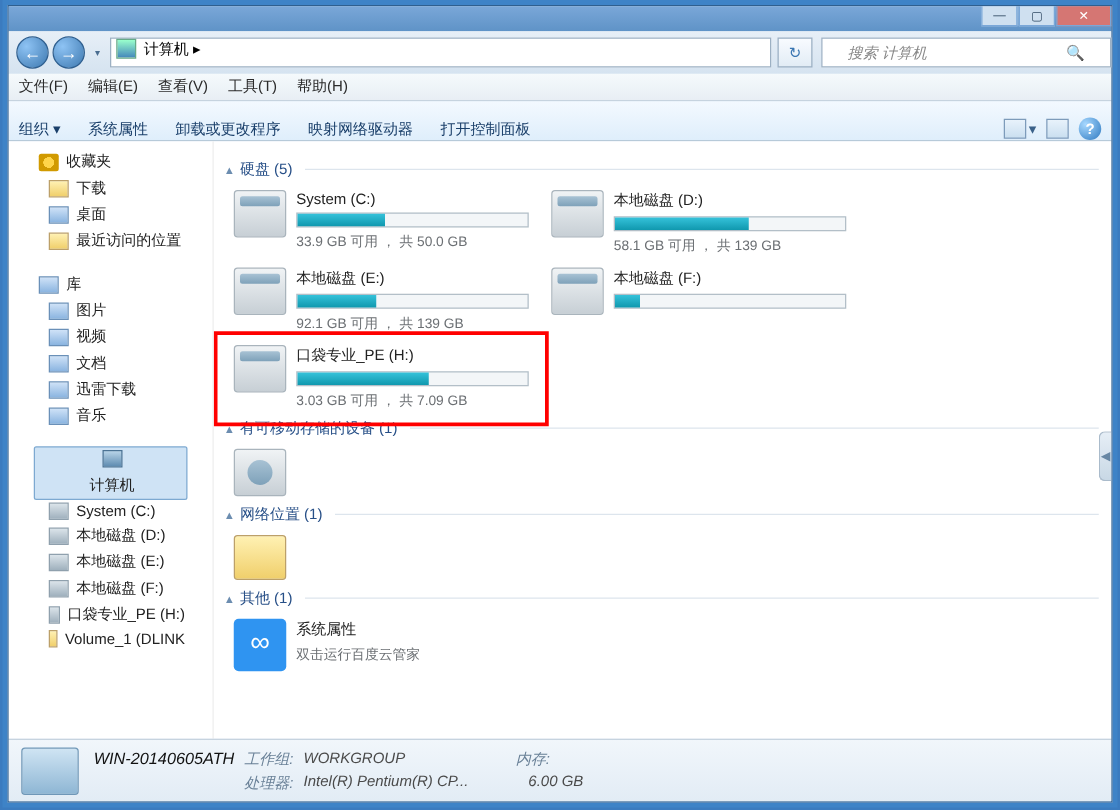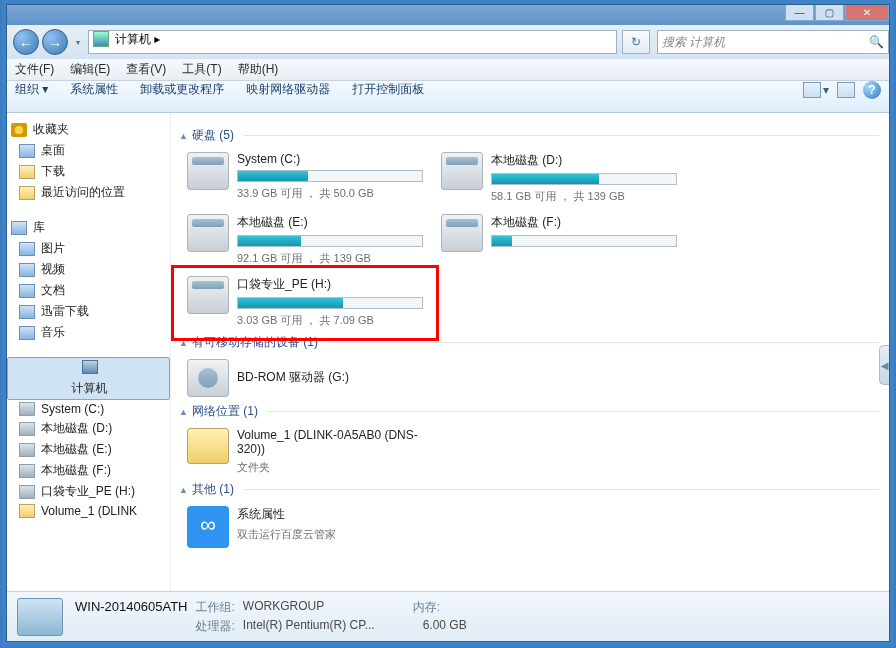"搜索 计算机" .search { padding: 0 4px -> 0 20px }
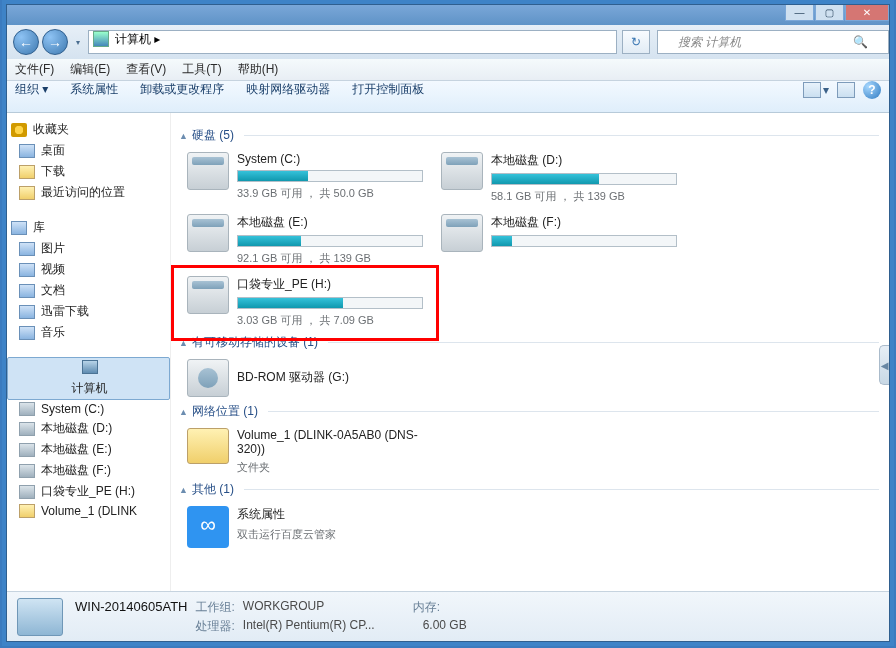"组织 ▾" .toolbar { align-items: flex-start -> flex-end }
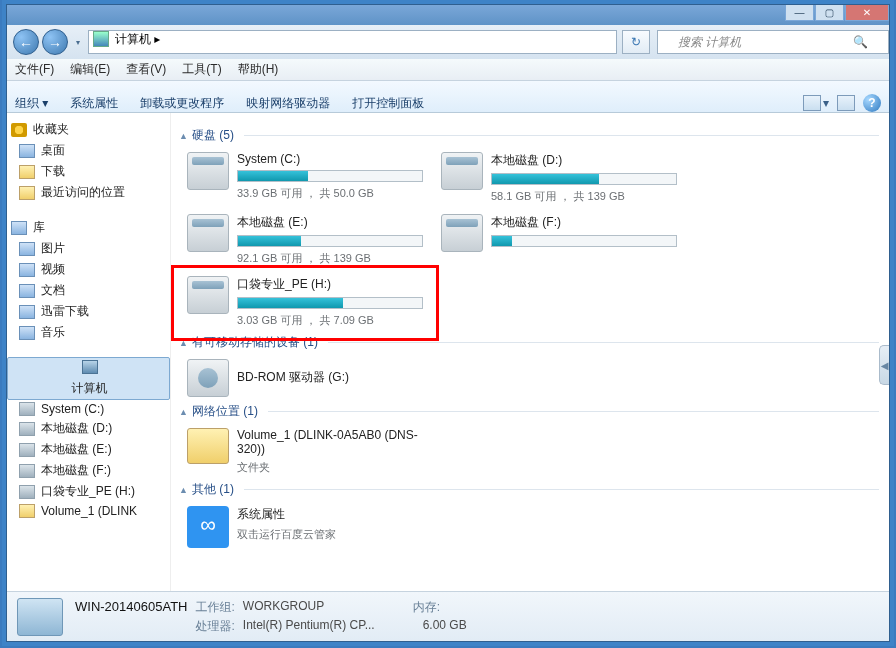"收藏夹" .tree { padding: 6px 0 -> 6px 20px }
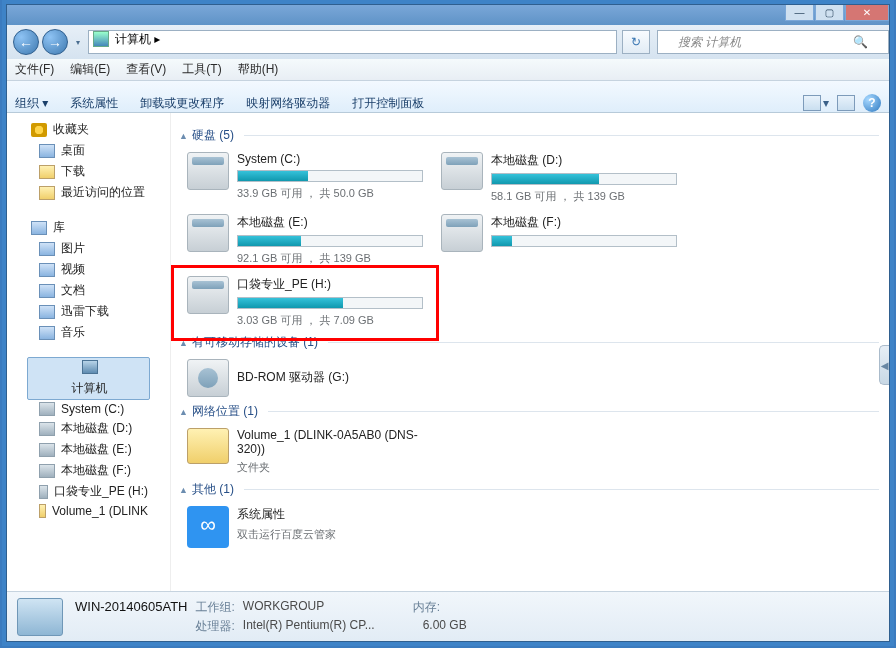"桌面" div.tree-item { order: before "下载" -> after "下载" }
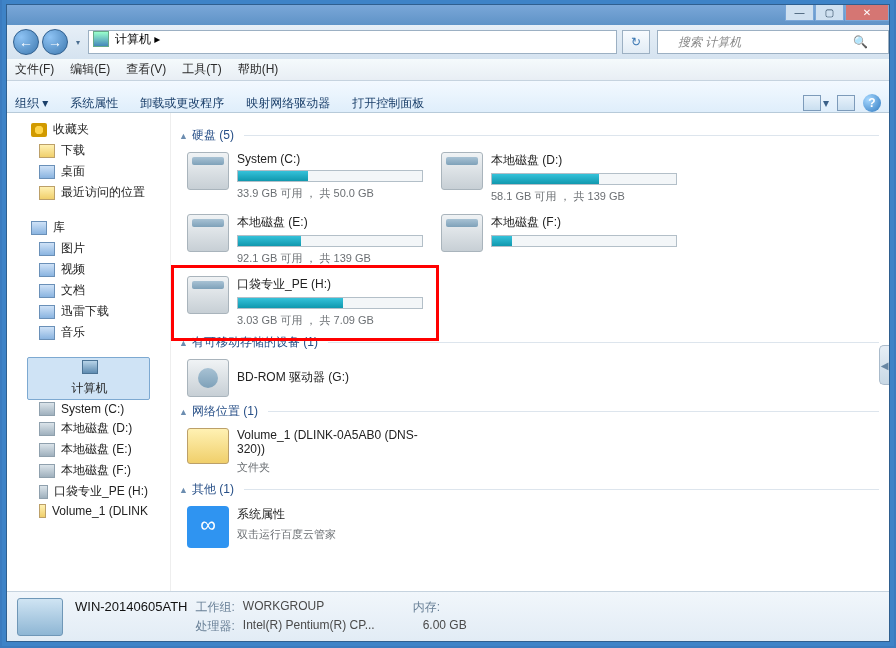"BD-ROM 驱动器 (G:)" div.dinfo { html: <div> <div>BD-ROM 驱动器 (G:)</div> </div> -> none }
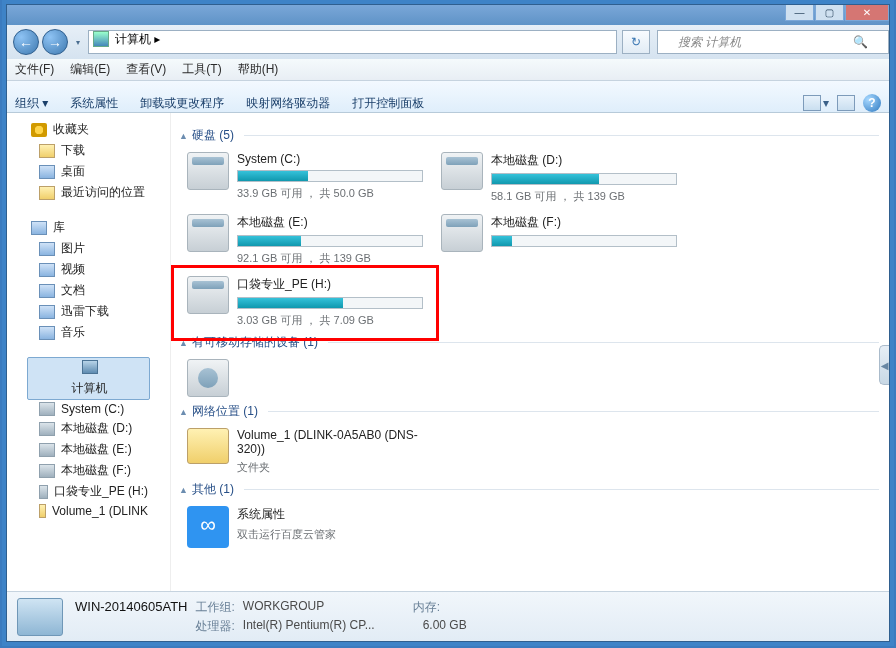"Volume_1 (DLINK-0A5AB0 (DNS-320))" div.dinfo { html: <div> <div>Volume_1 (DLINK-0A5AB0 (DNS-320))</div> <div>文件夹</div> </div> -> none }
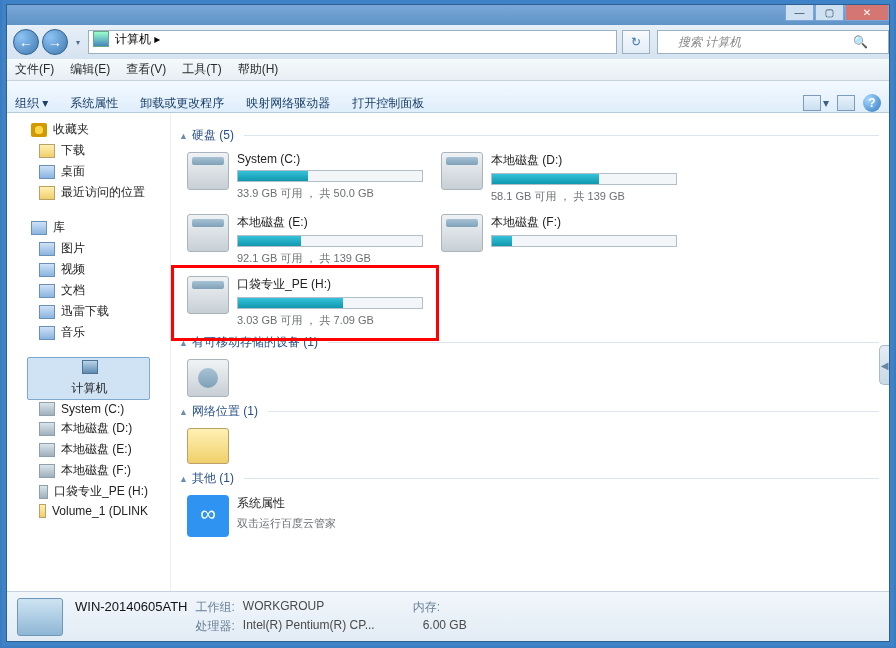"WIN-20140605ATH" .status-text { font-style: none -> italic }
